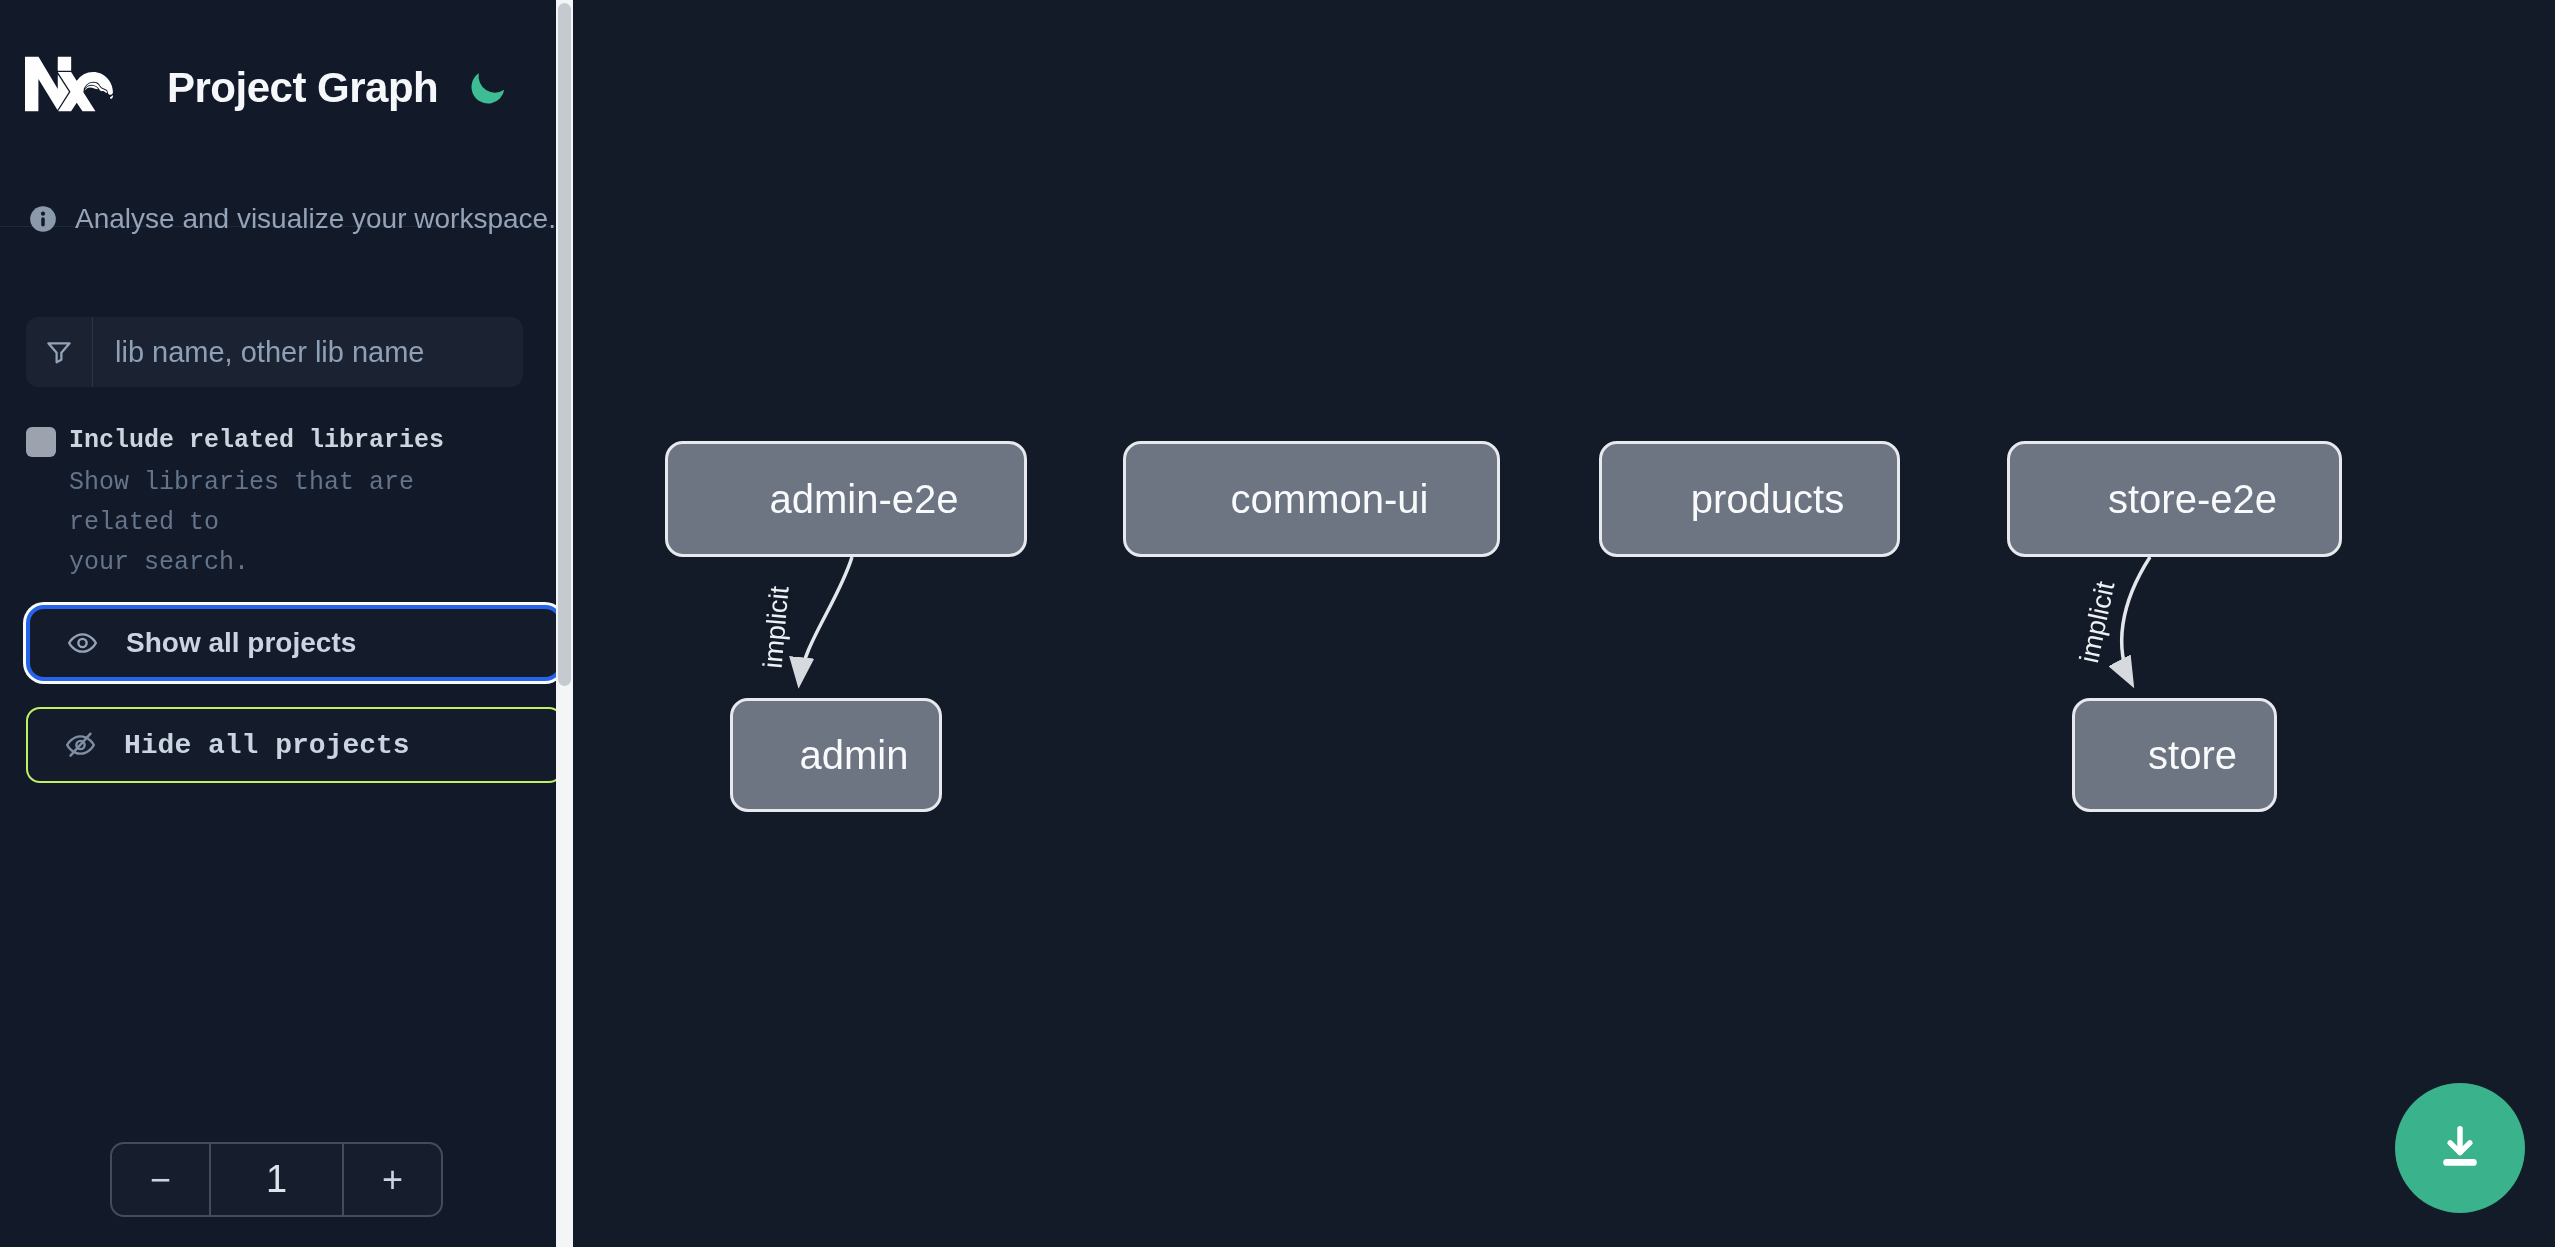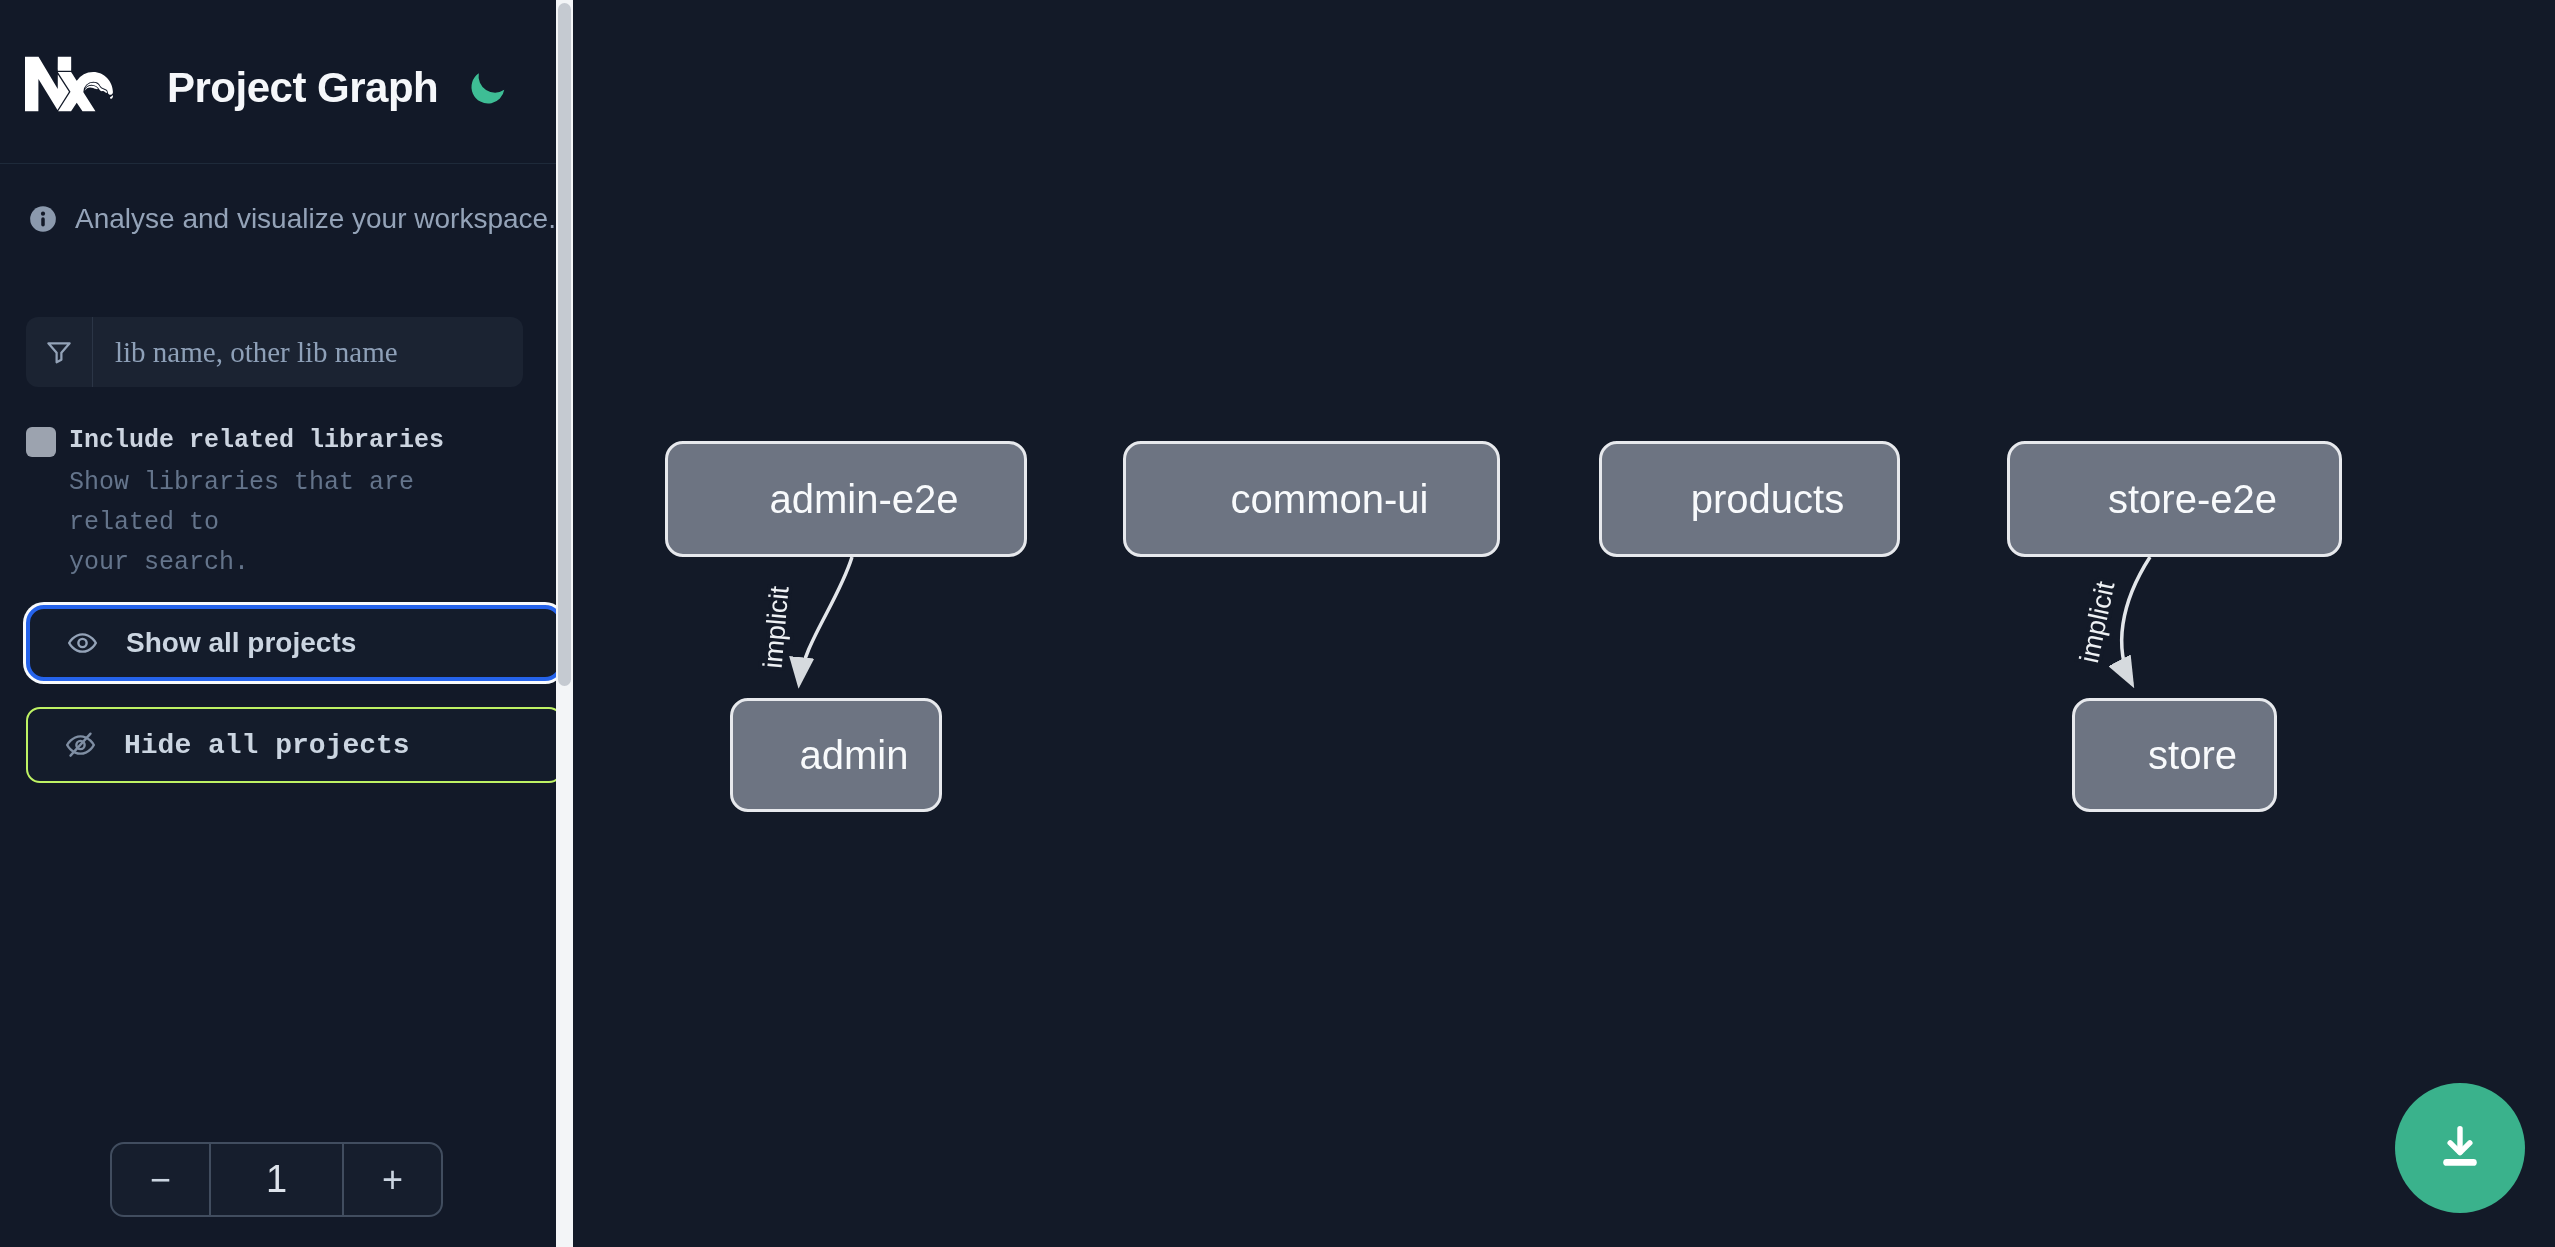"Project Graph" .sb-header { height: 164px -> 227px }
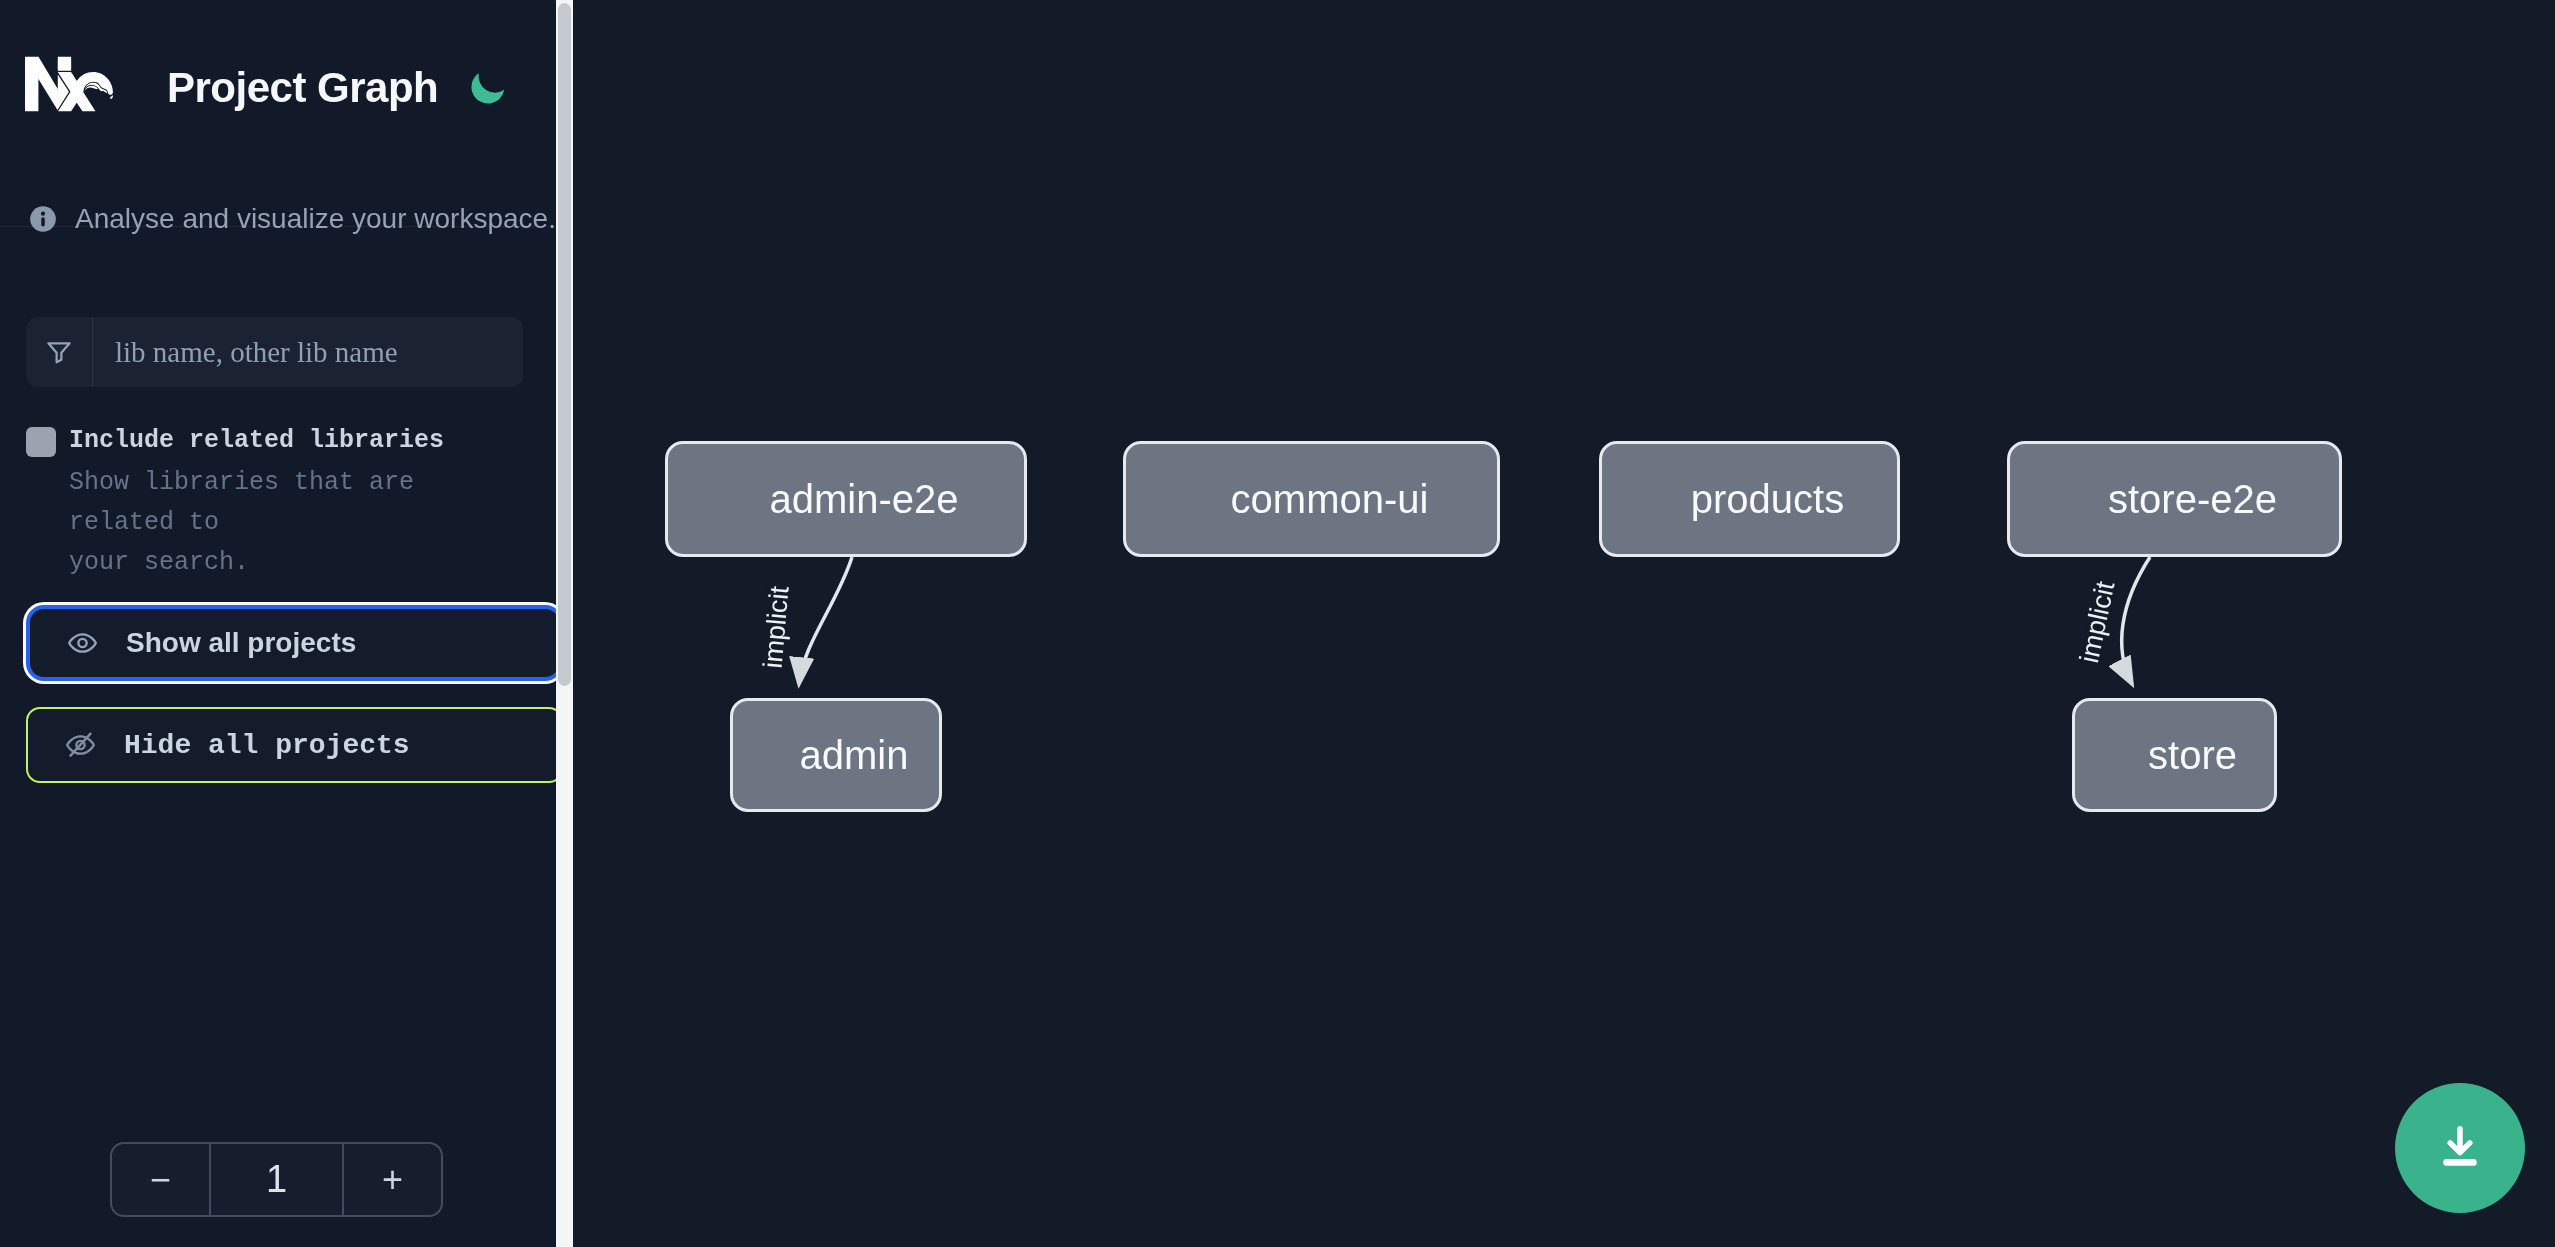"lib name, other lib name" .search-input { font-family: Liberation Serif, serif -> Liberation Sans, sans-serif }
